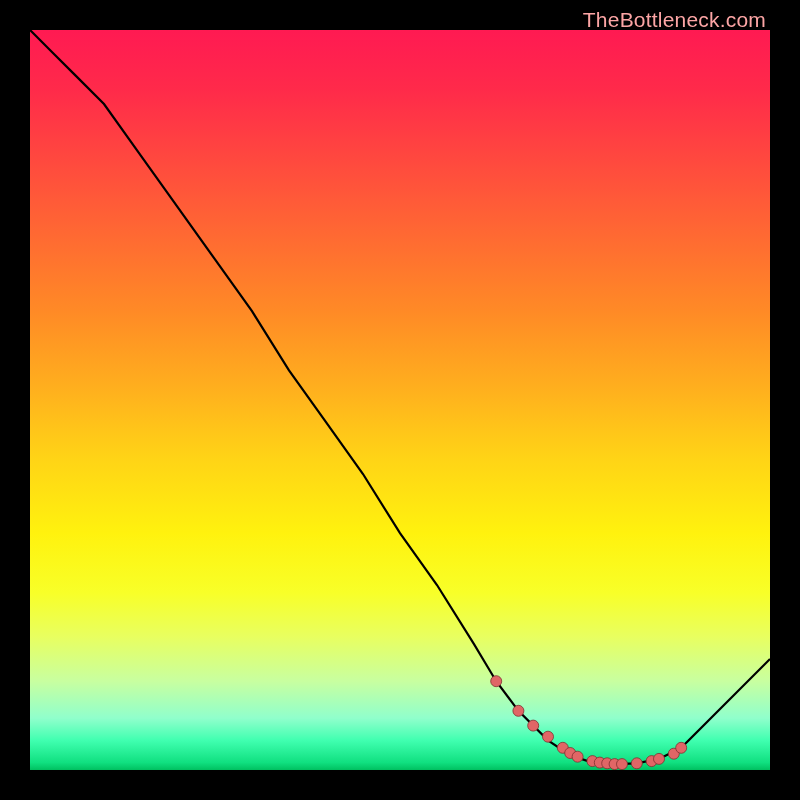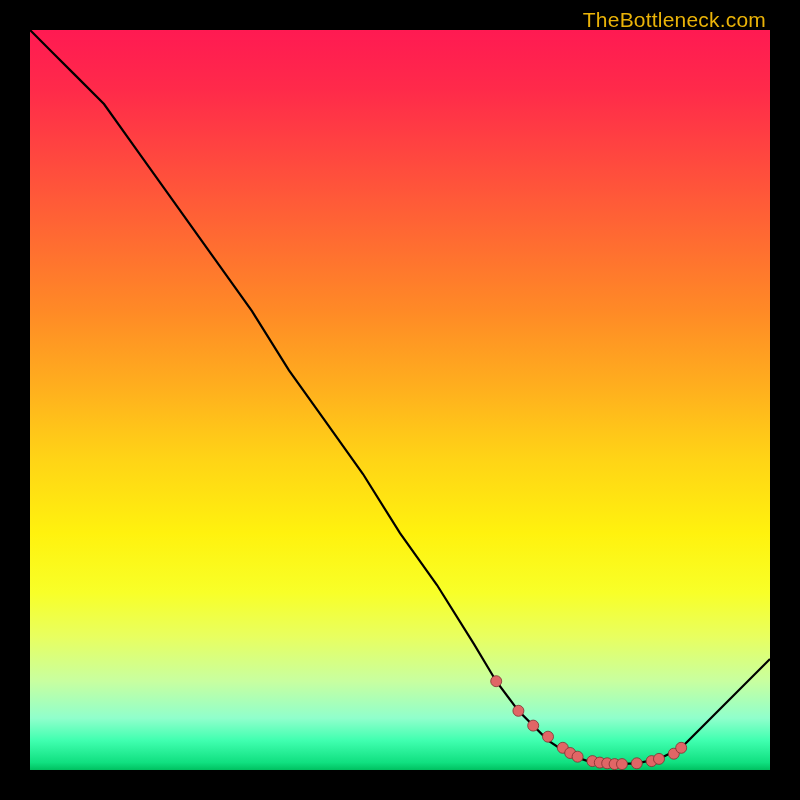"TheBottleneck.com" .watermark { color: #eab308 -> #fca5a5 }
